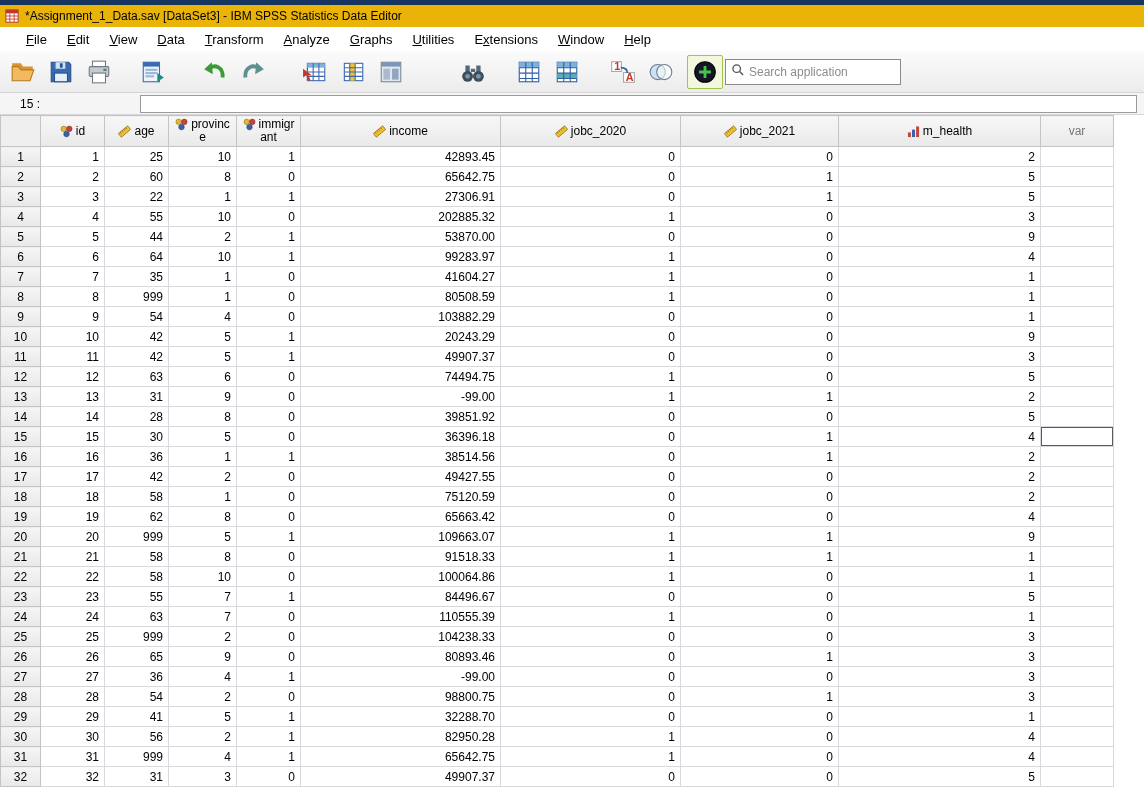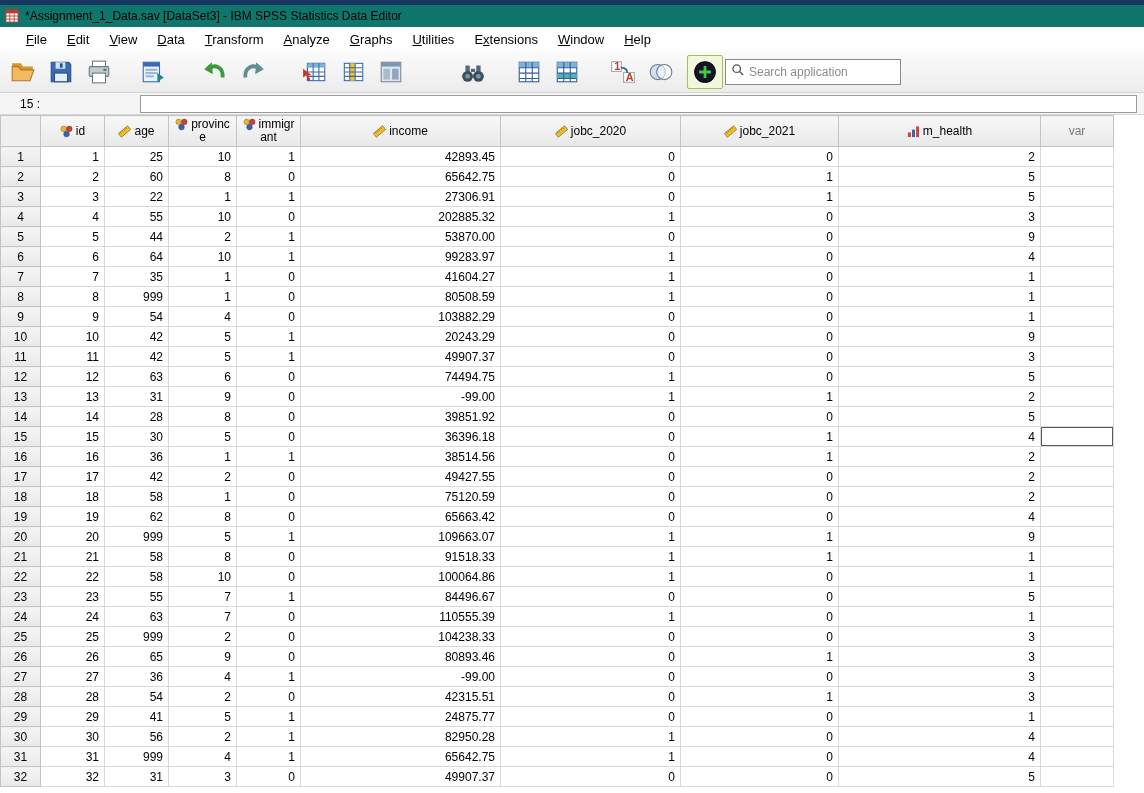"*Assignment_1_Data.sav [DataSet3] - IBM" .titlebar { background: #0f766e -> #eab308 }
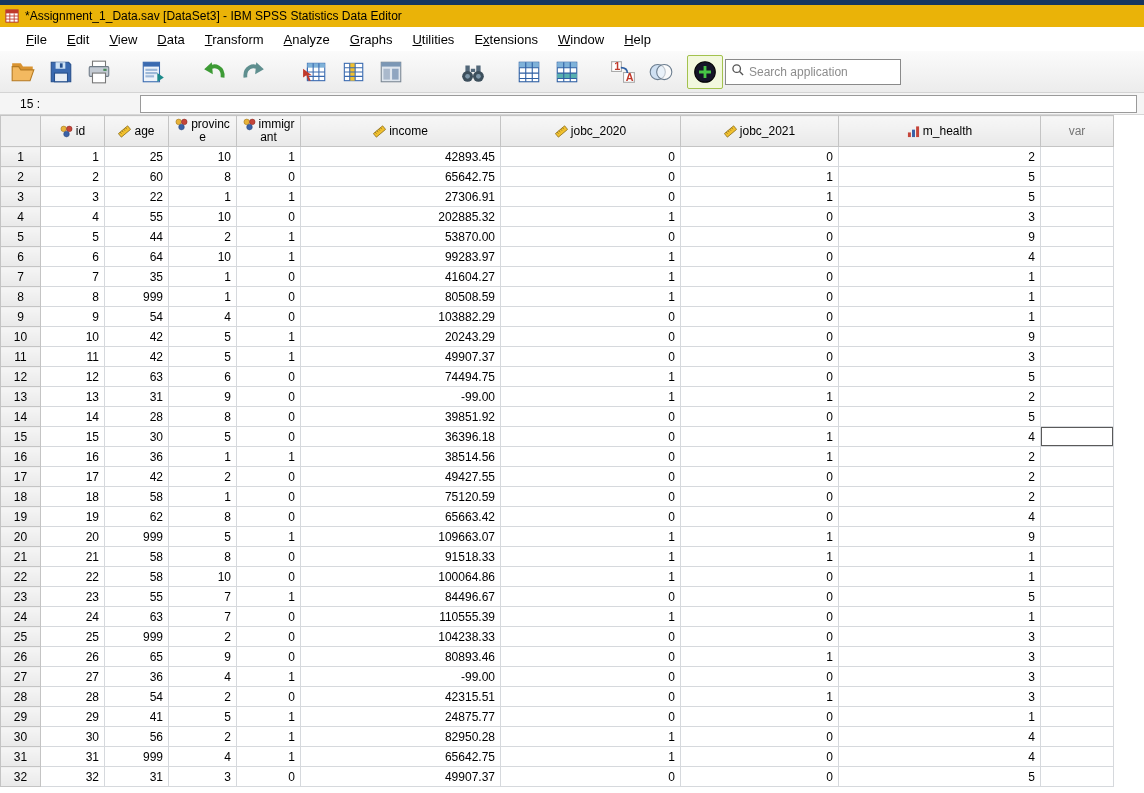"42315.51" td { text: 42315.51 -> 98800.75 }
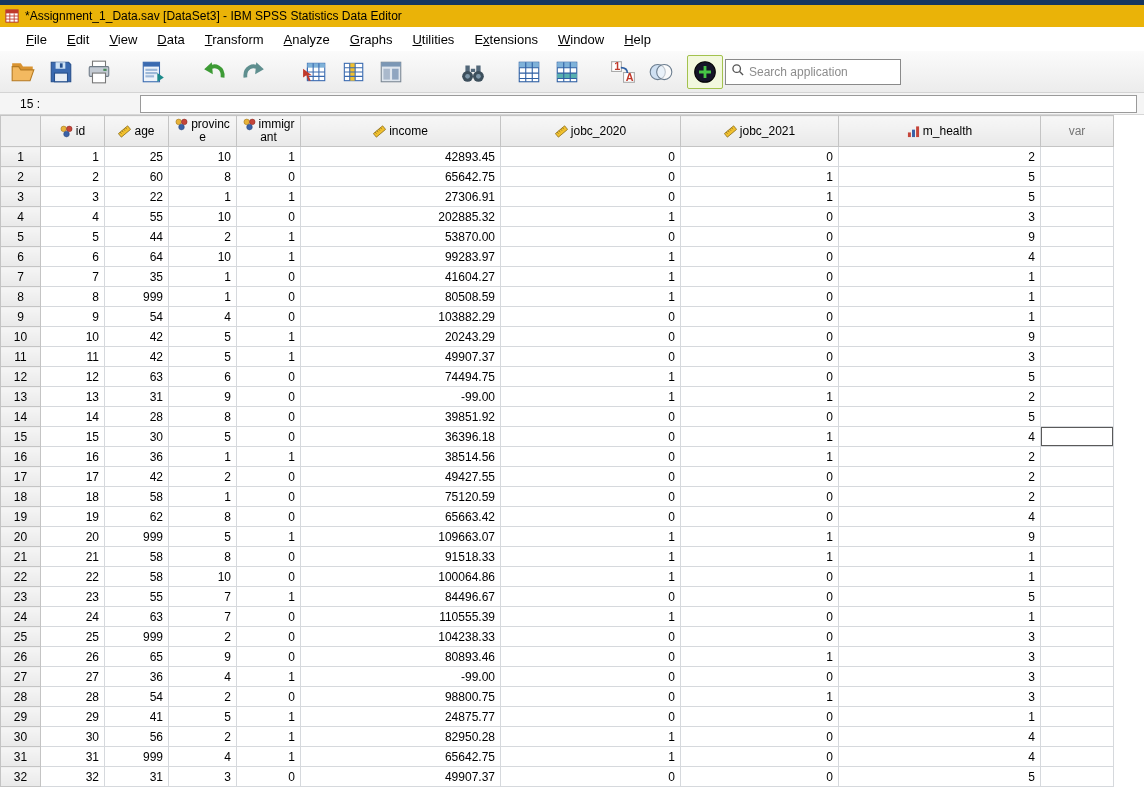"24875.77" td { text: 24875.77 -> 32288.70 }
